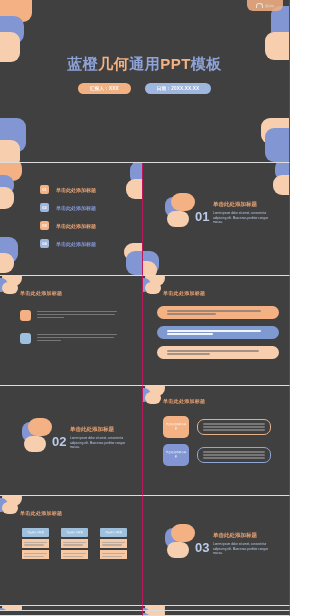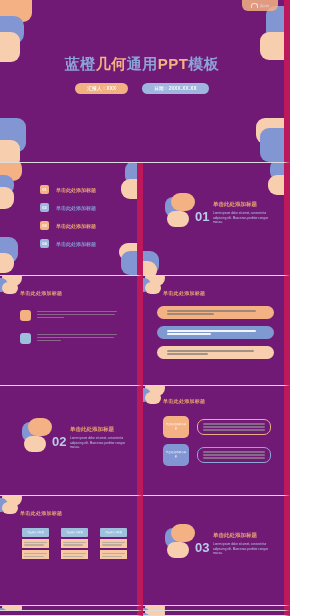"蓝橙几何通用PPT模板" .slide { background: #701a75 -> #404040; border-right: 6px solid #be185d -> 1px solid #be185d }
